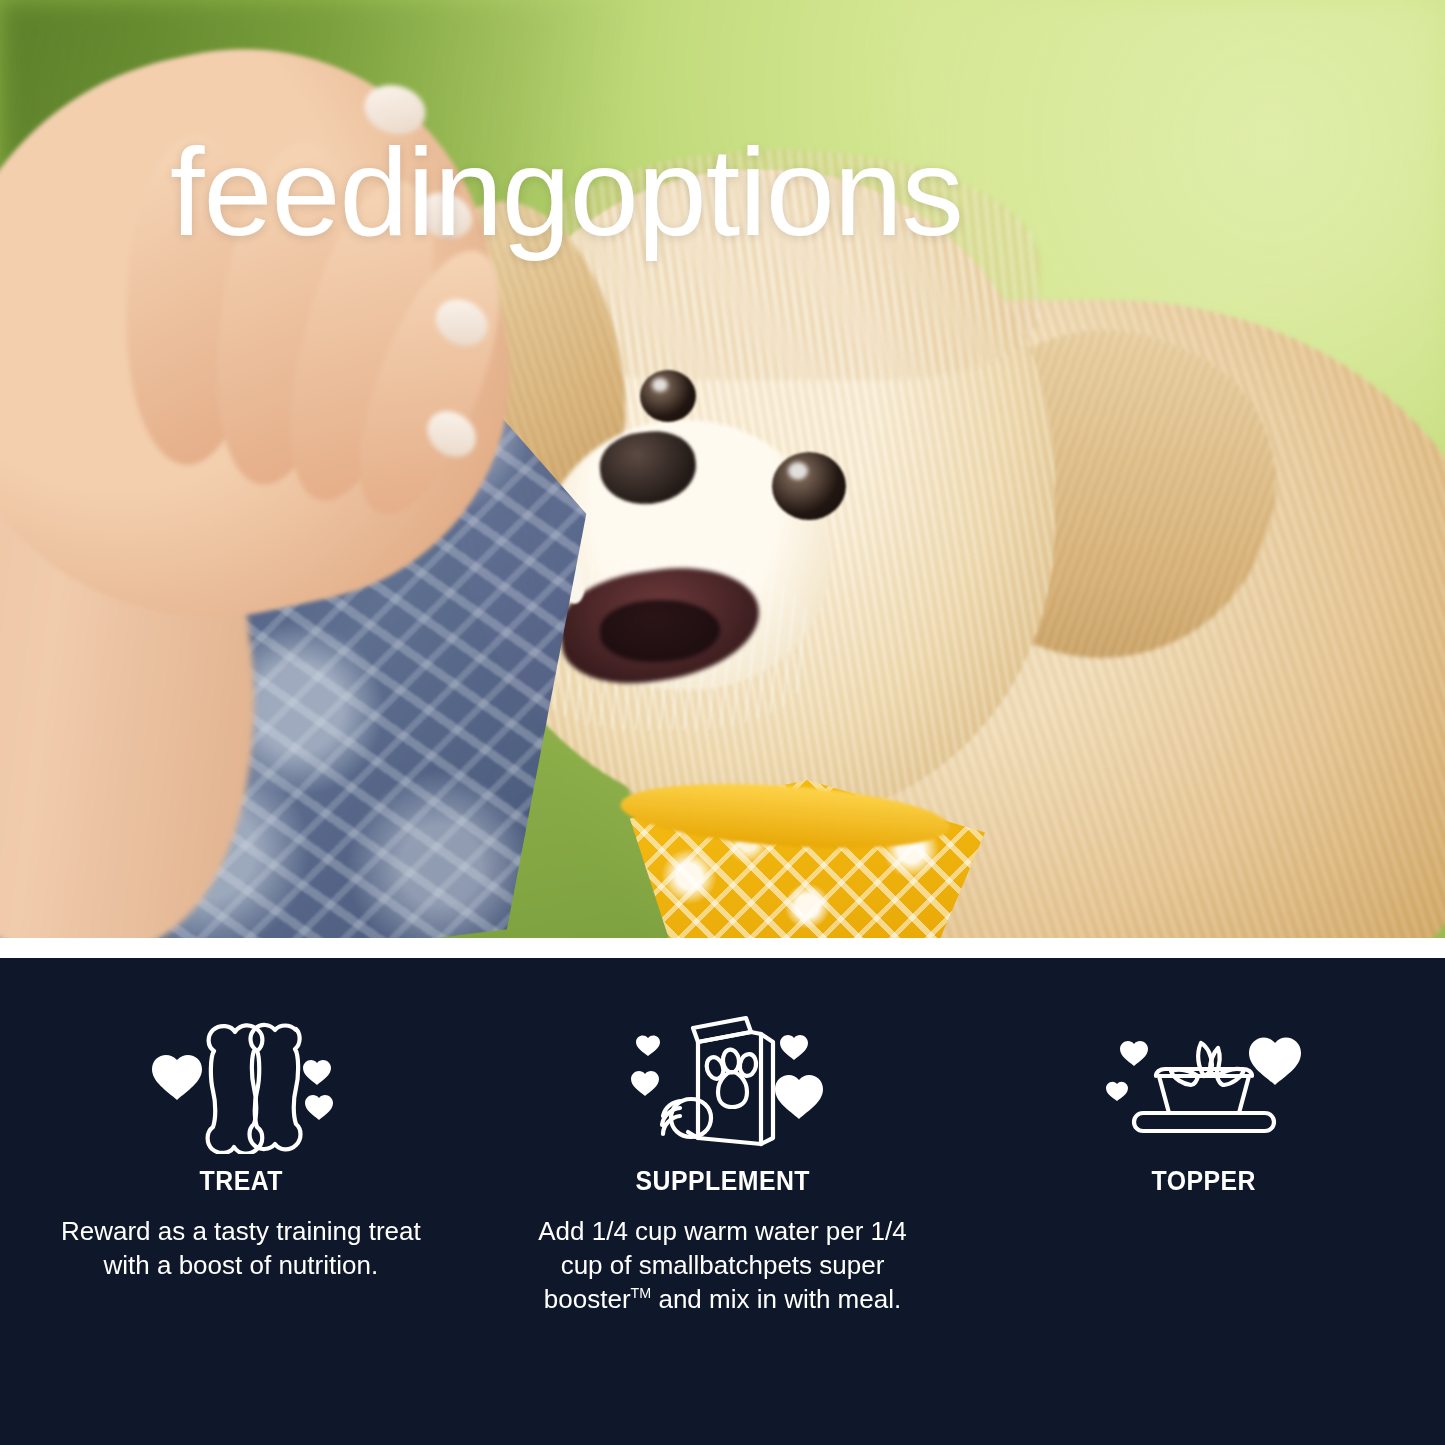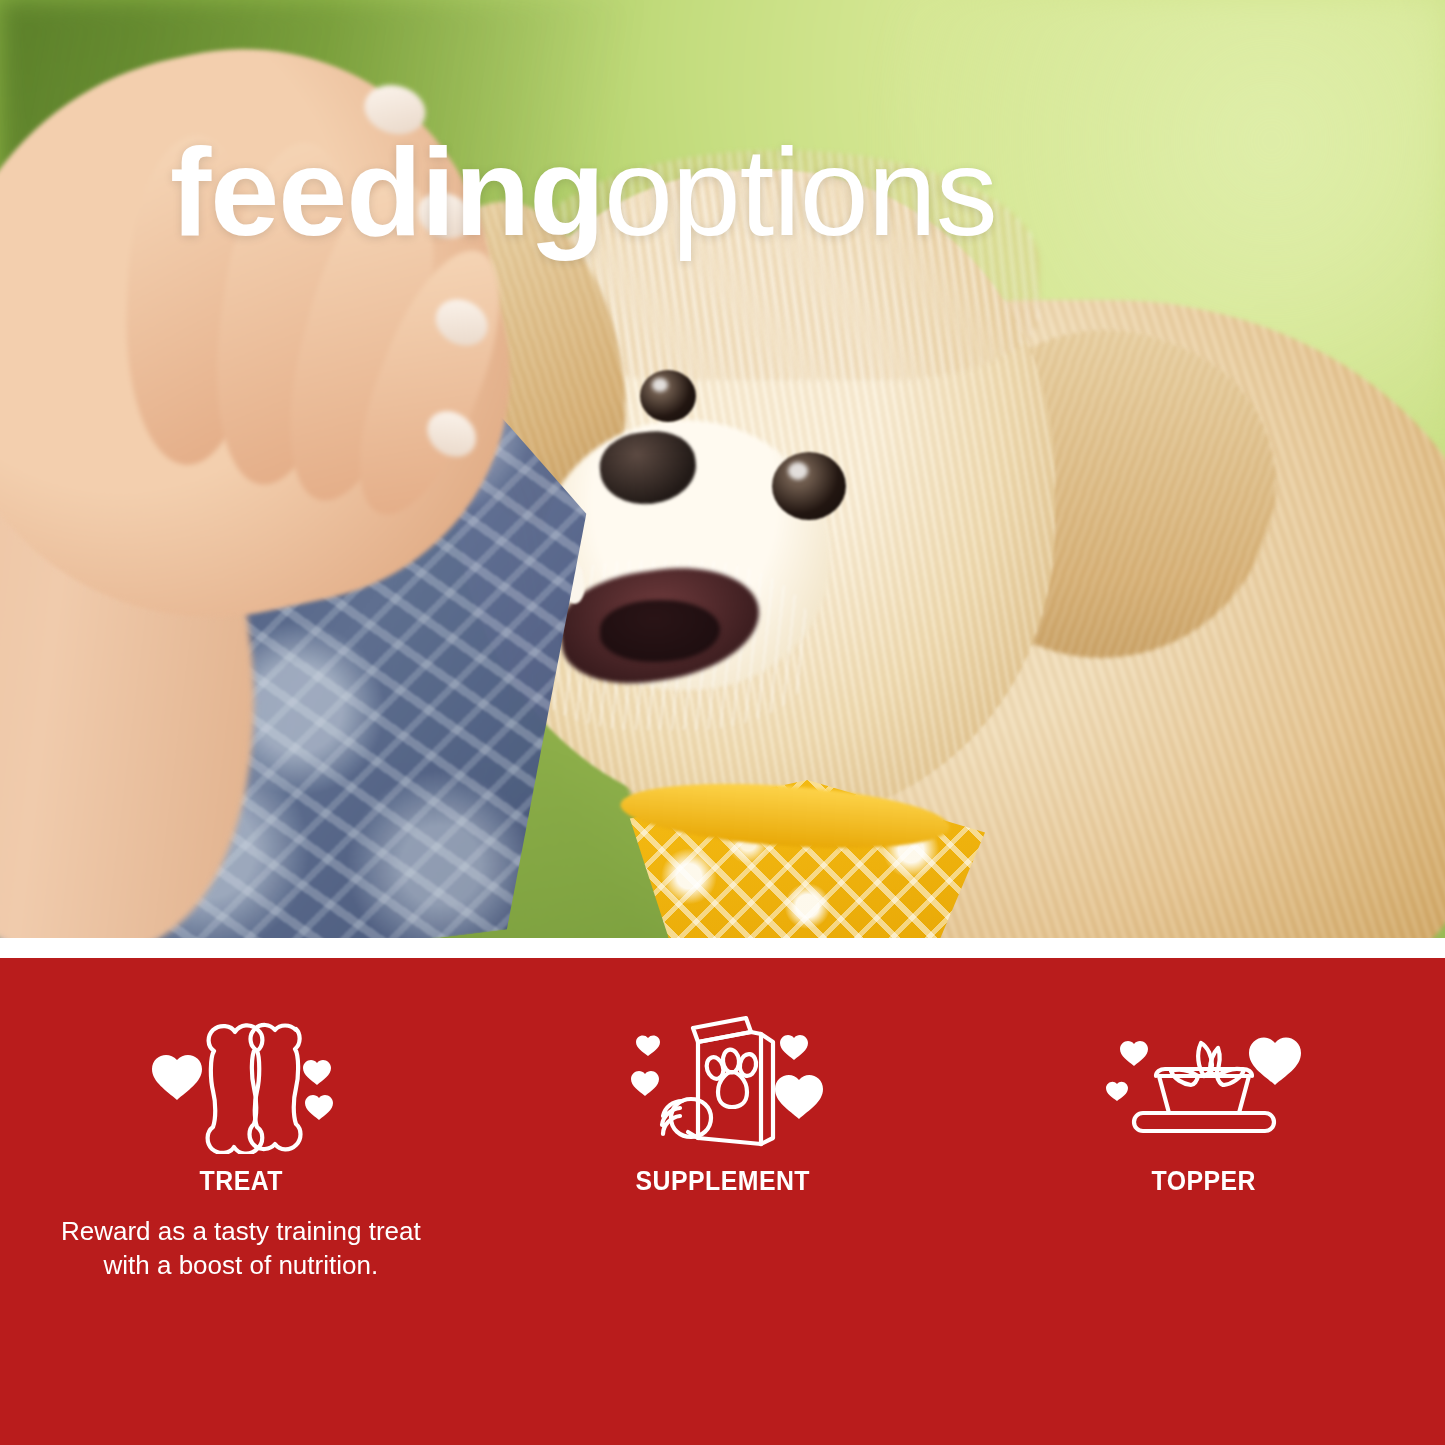"feeding" .headline .w-bold { font-weight: 700 -> 400 }
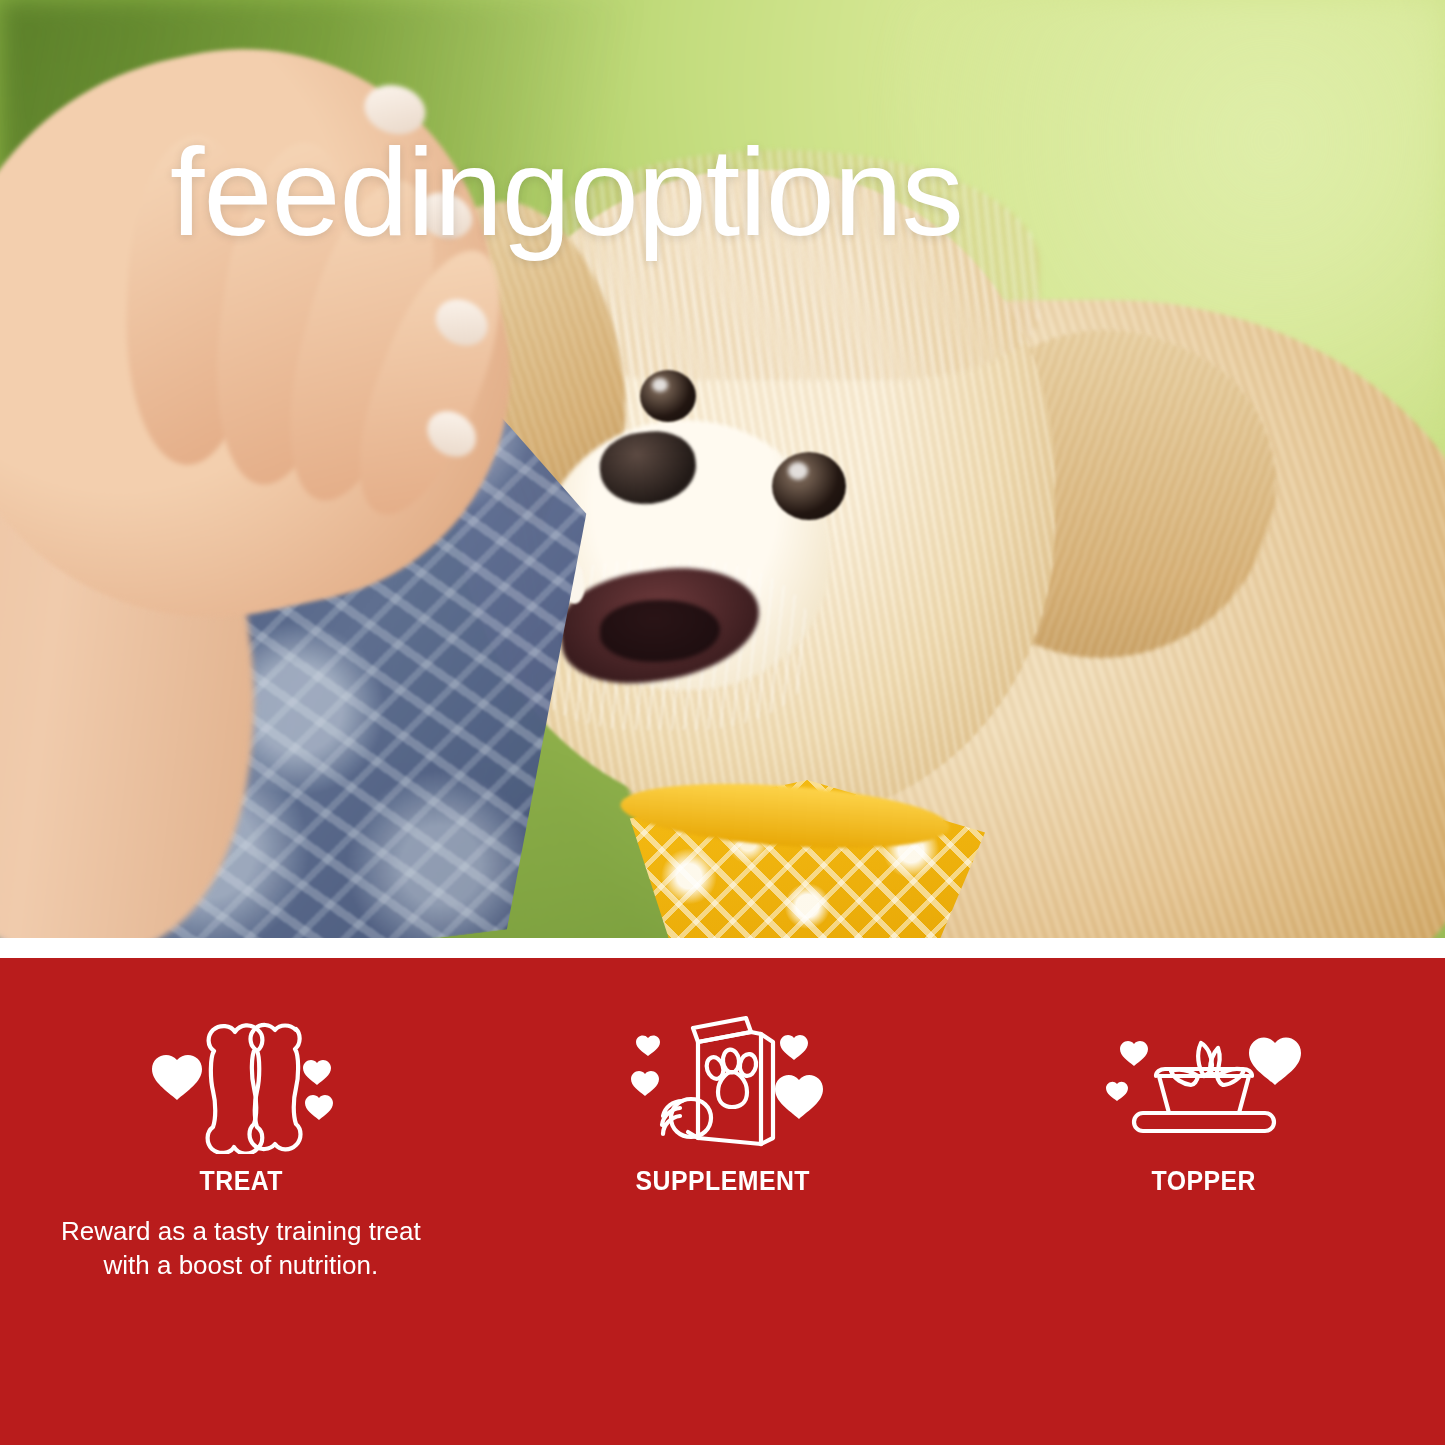"TREAT" .panel { background: #b91c1c -> #0f172a }
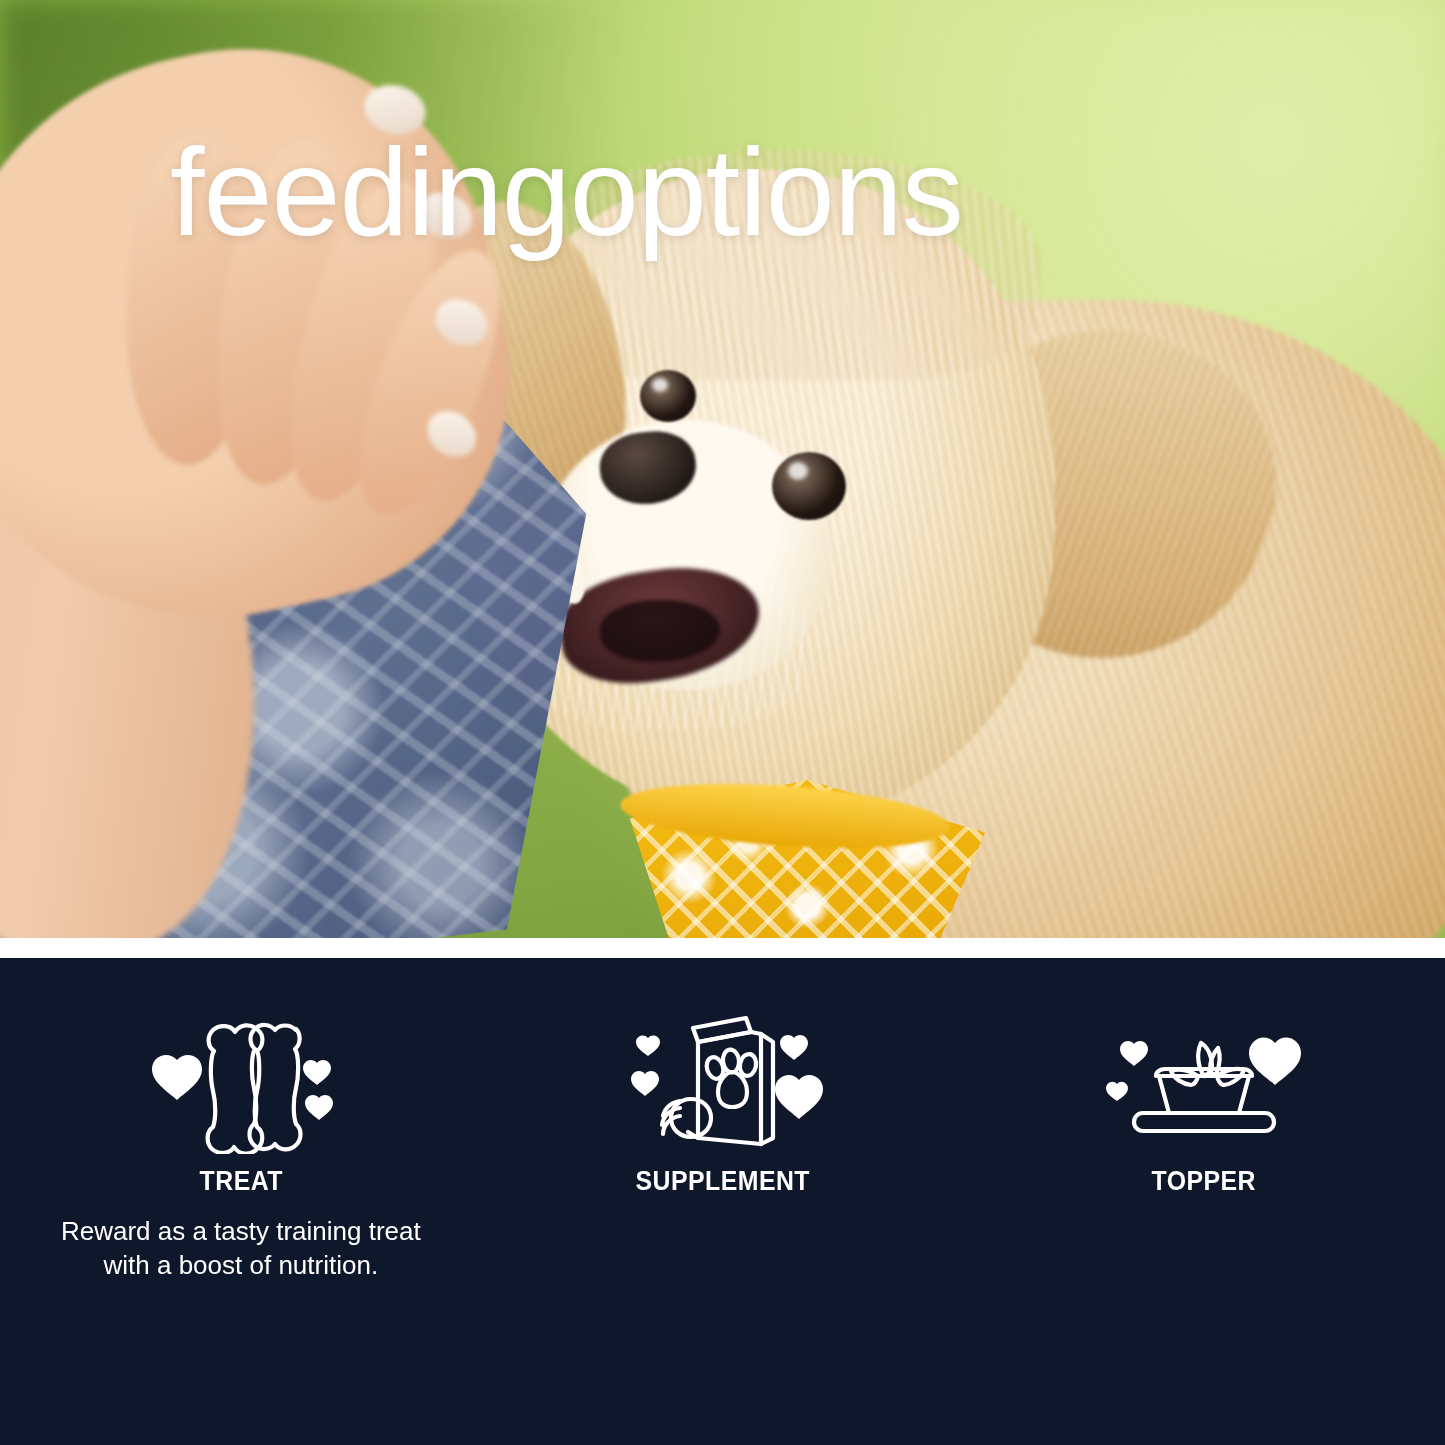"Add 1/4 cup warm water" div.col-desc { html: none -> <div><span>Add 1/4 cup warm water per 1/4 cup of smallbatchpets super booster</span><sup>TM</sup><span> and mix in with meal.</span></div> }
